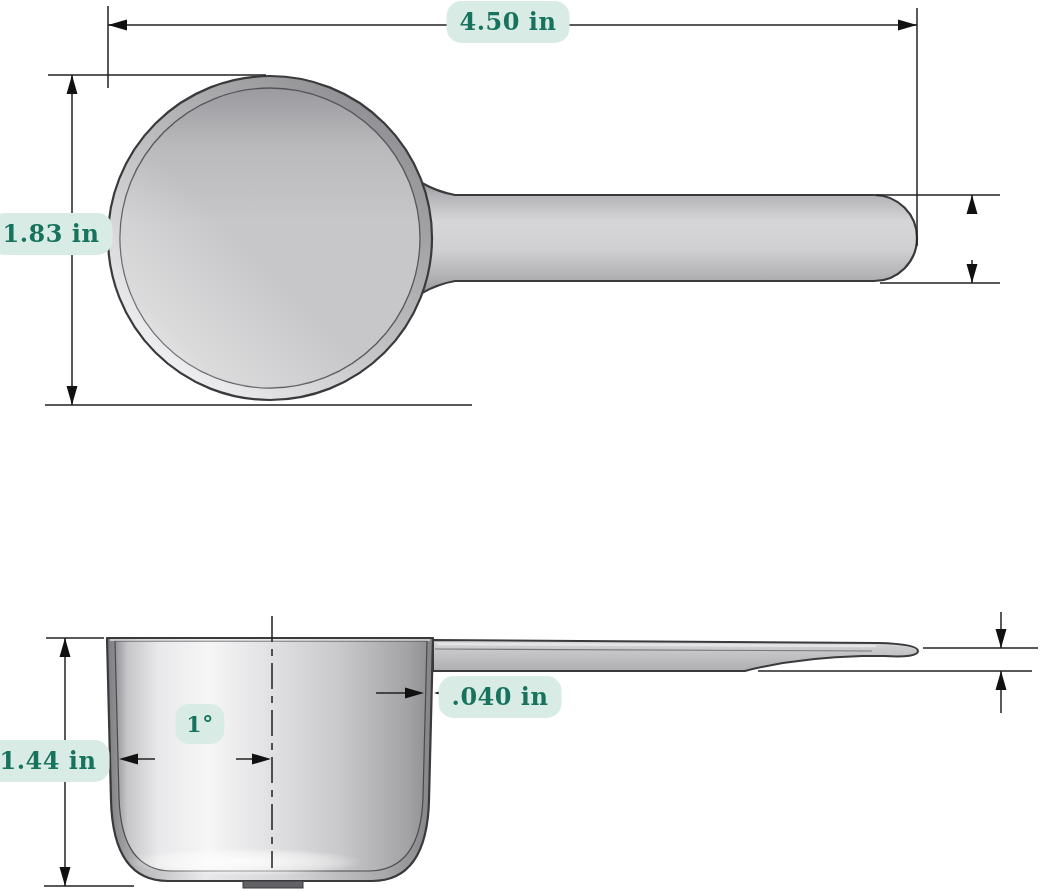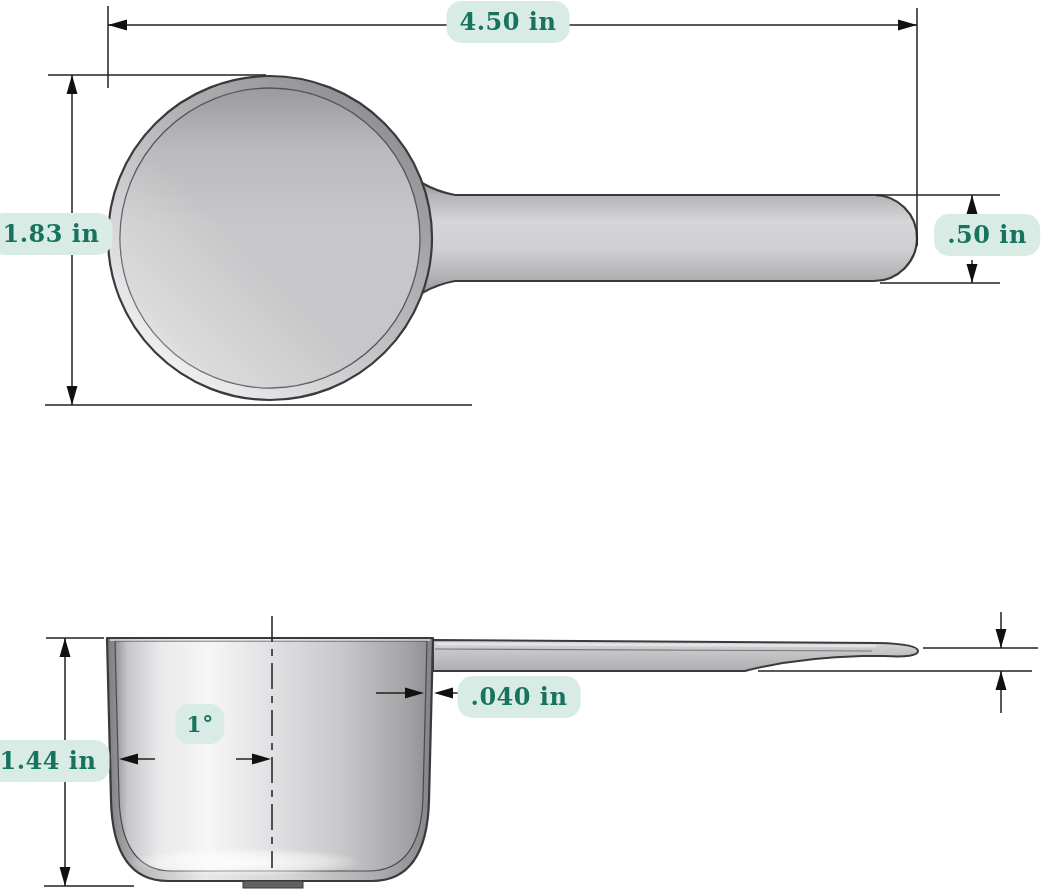".50 in" div.dim-pill { html: <div>.50 in</div> -> none }
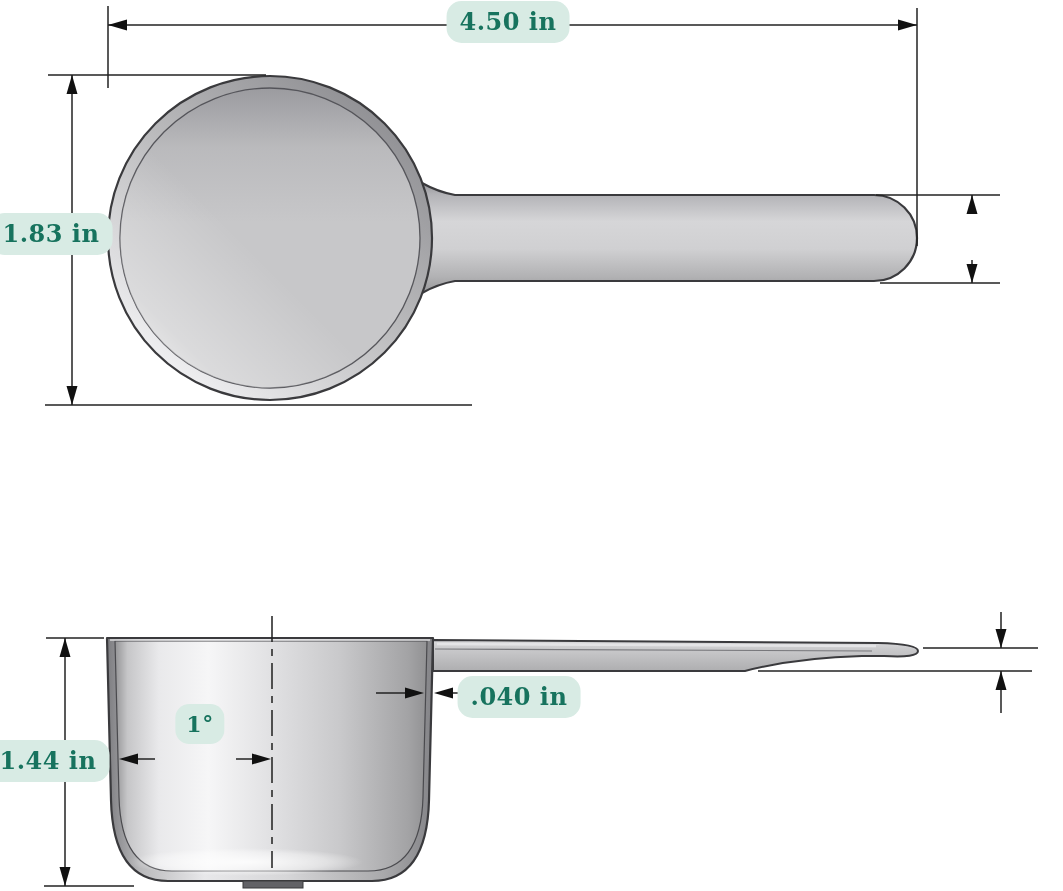".040 in" div.dim-pill { left: 519px -> 500px }
